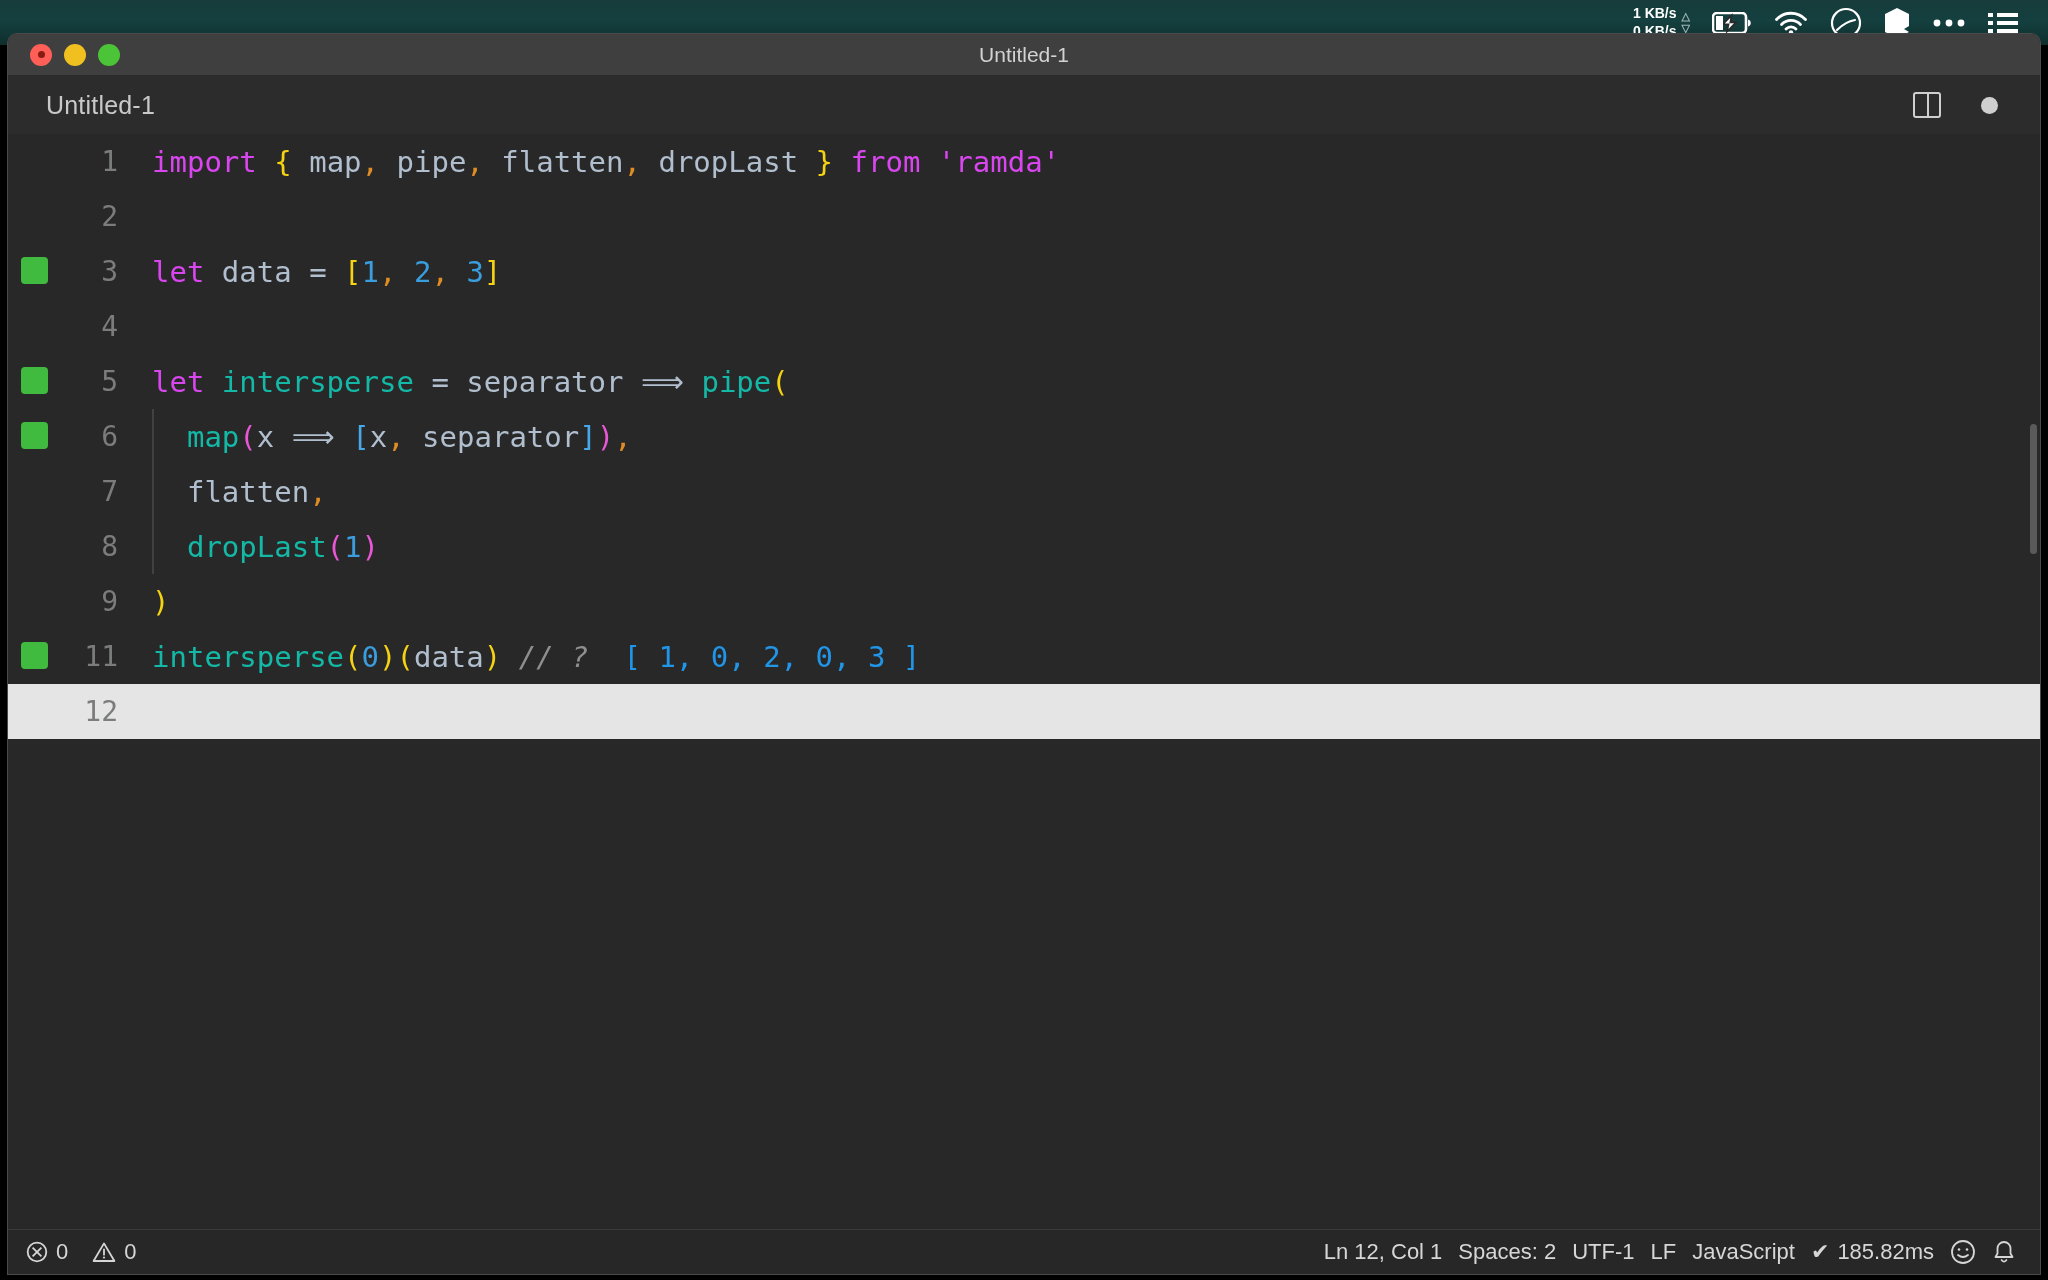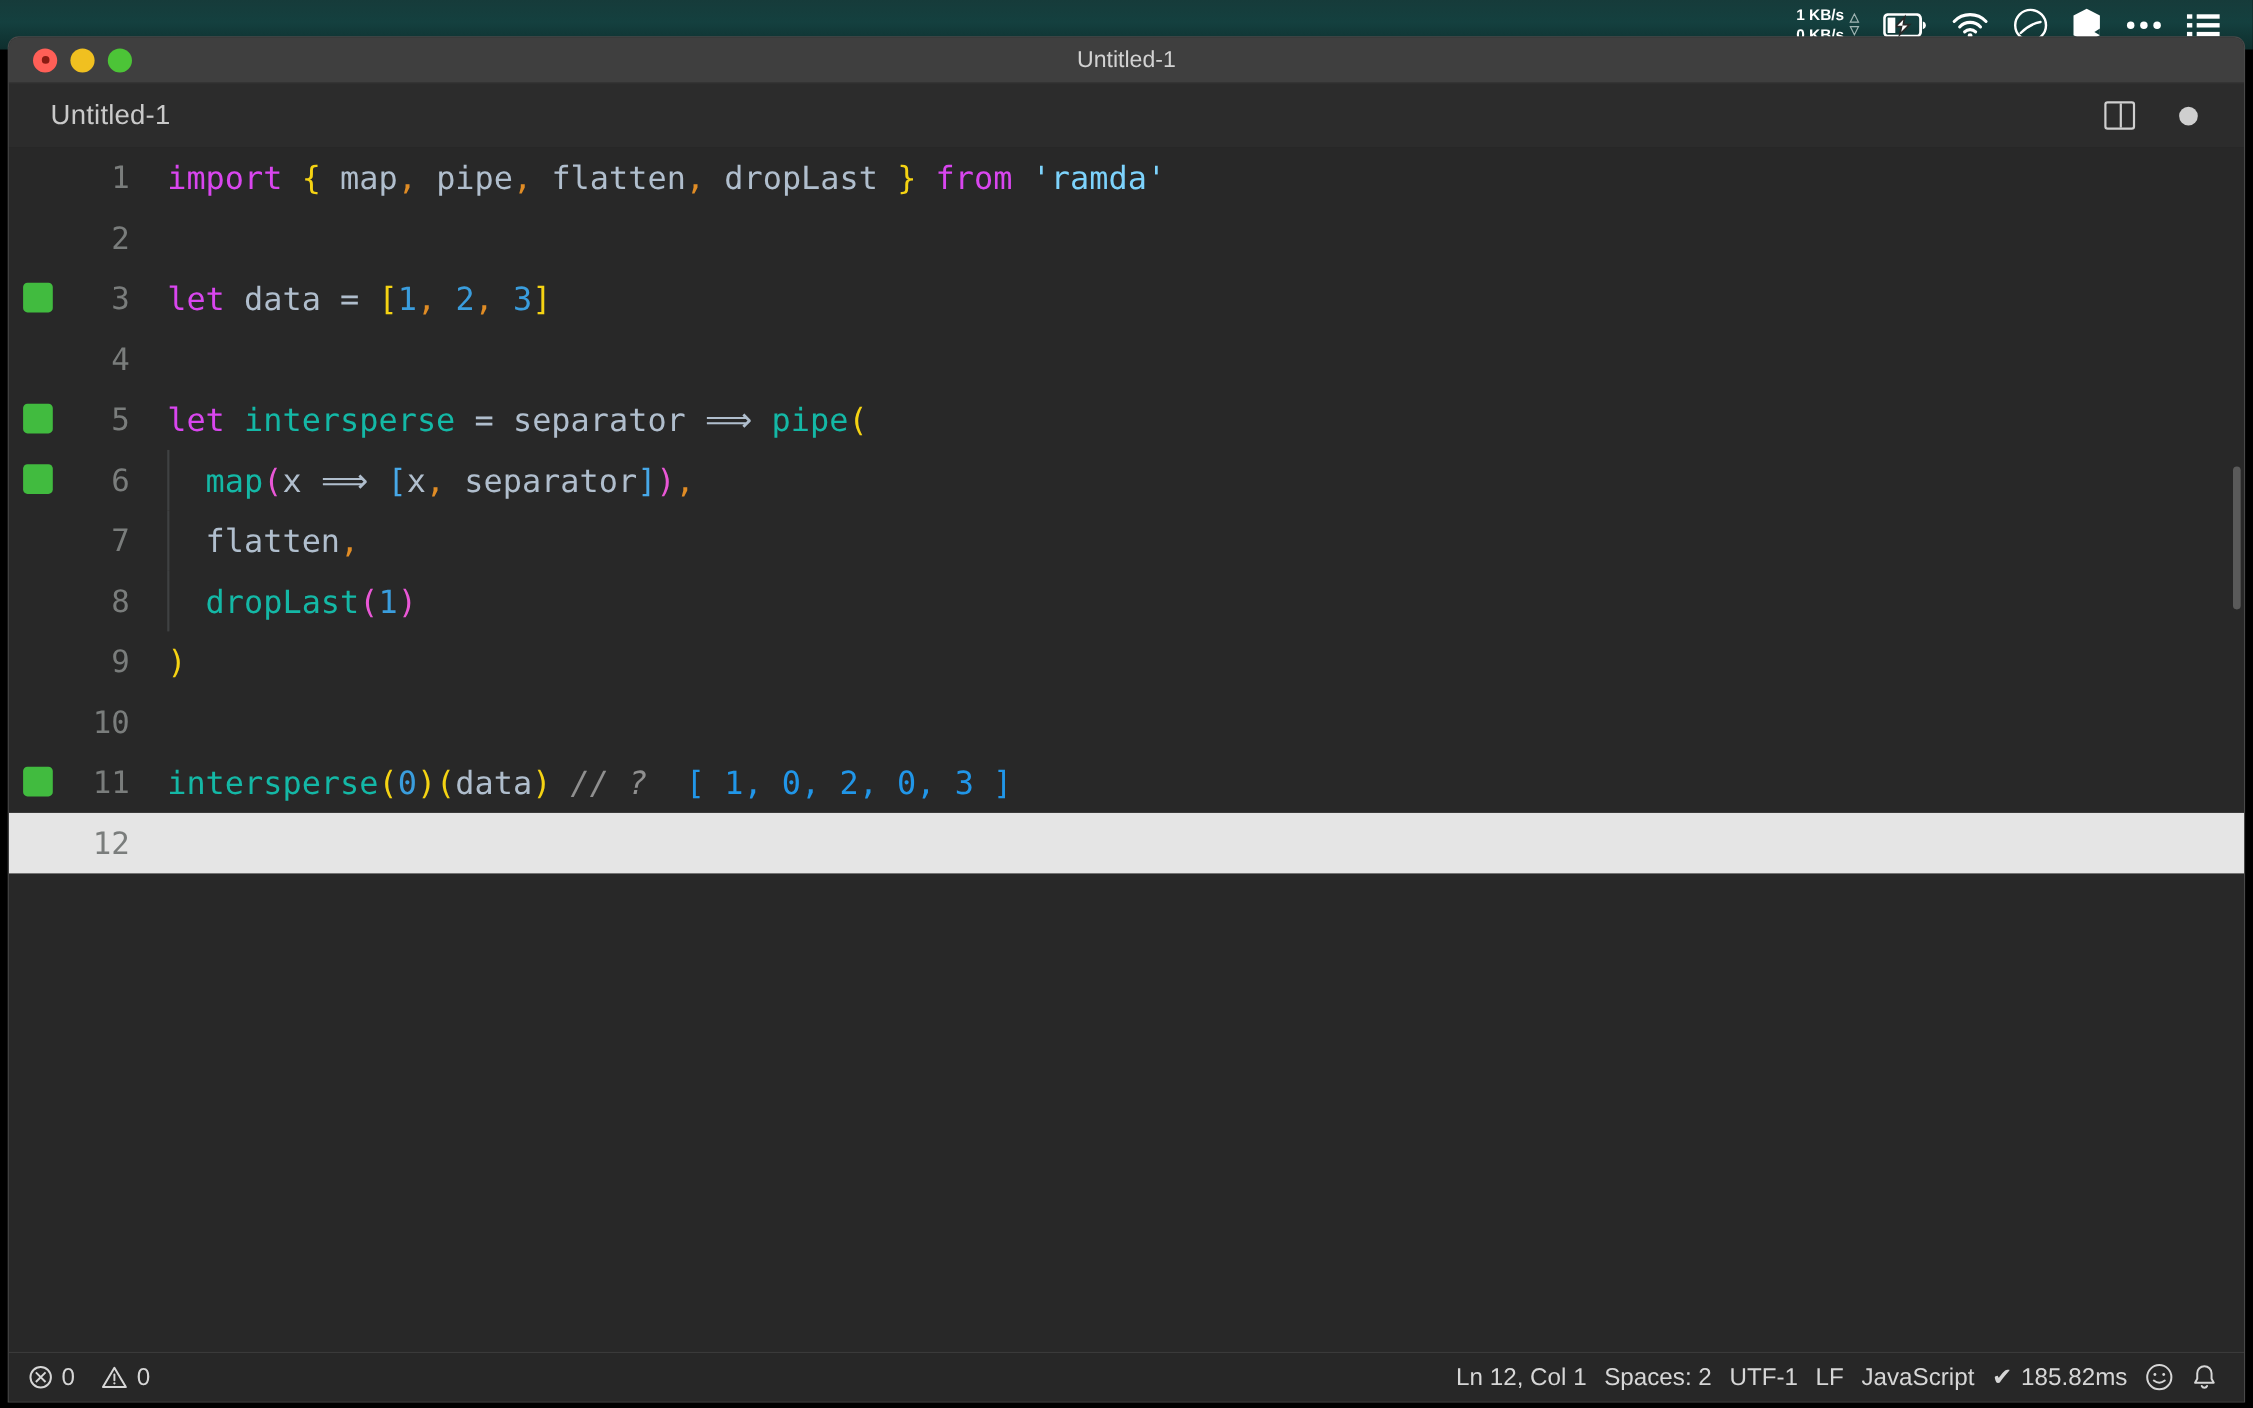"'ramda'" .t-str { color: #7dd3fc -> #d946ef }
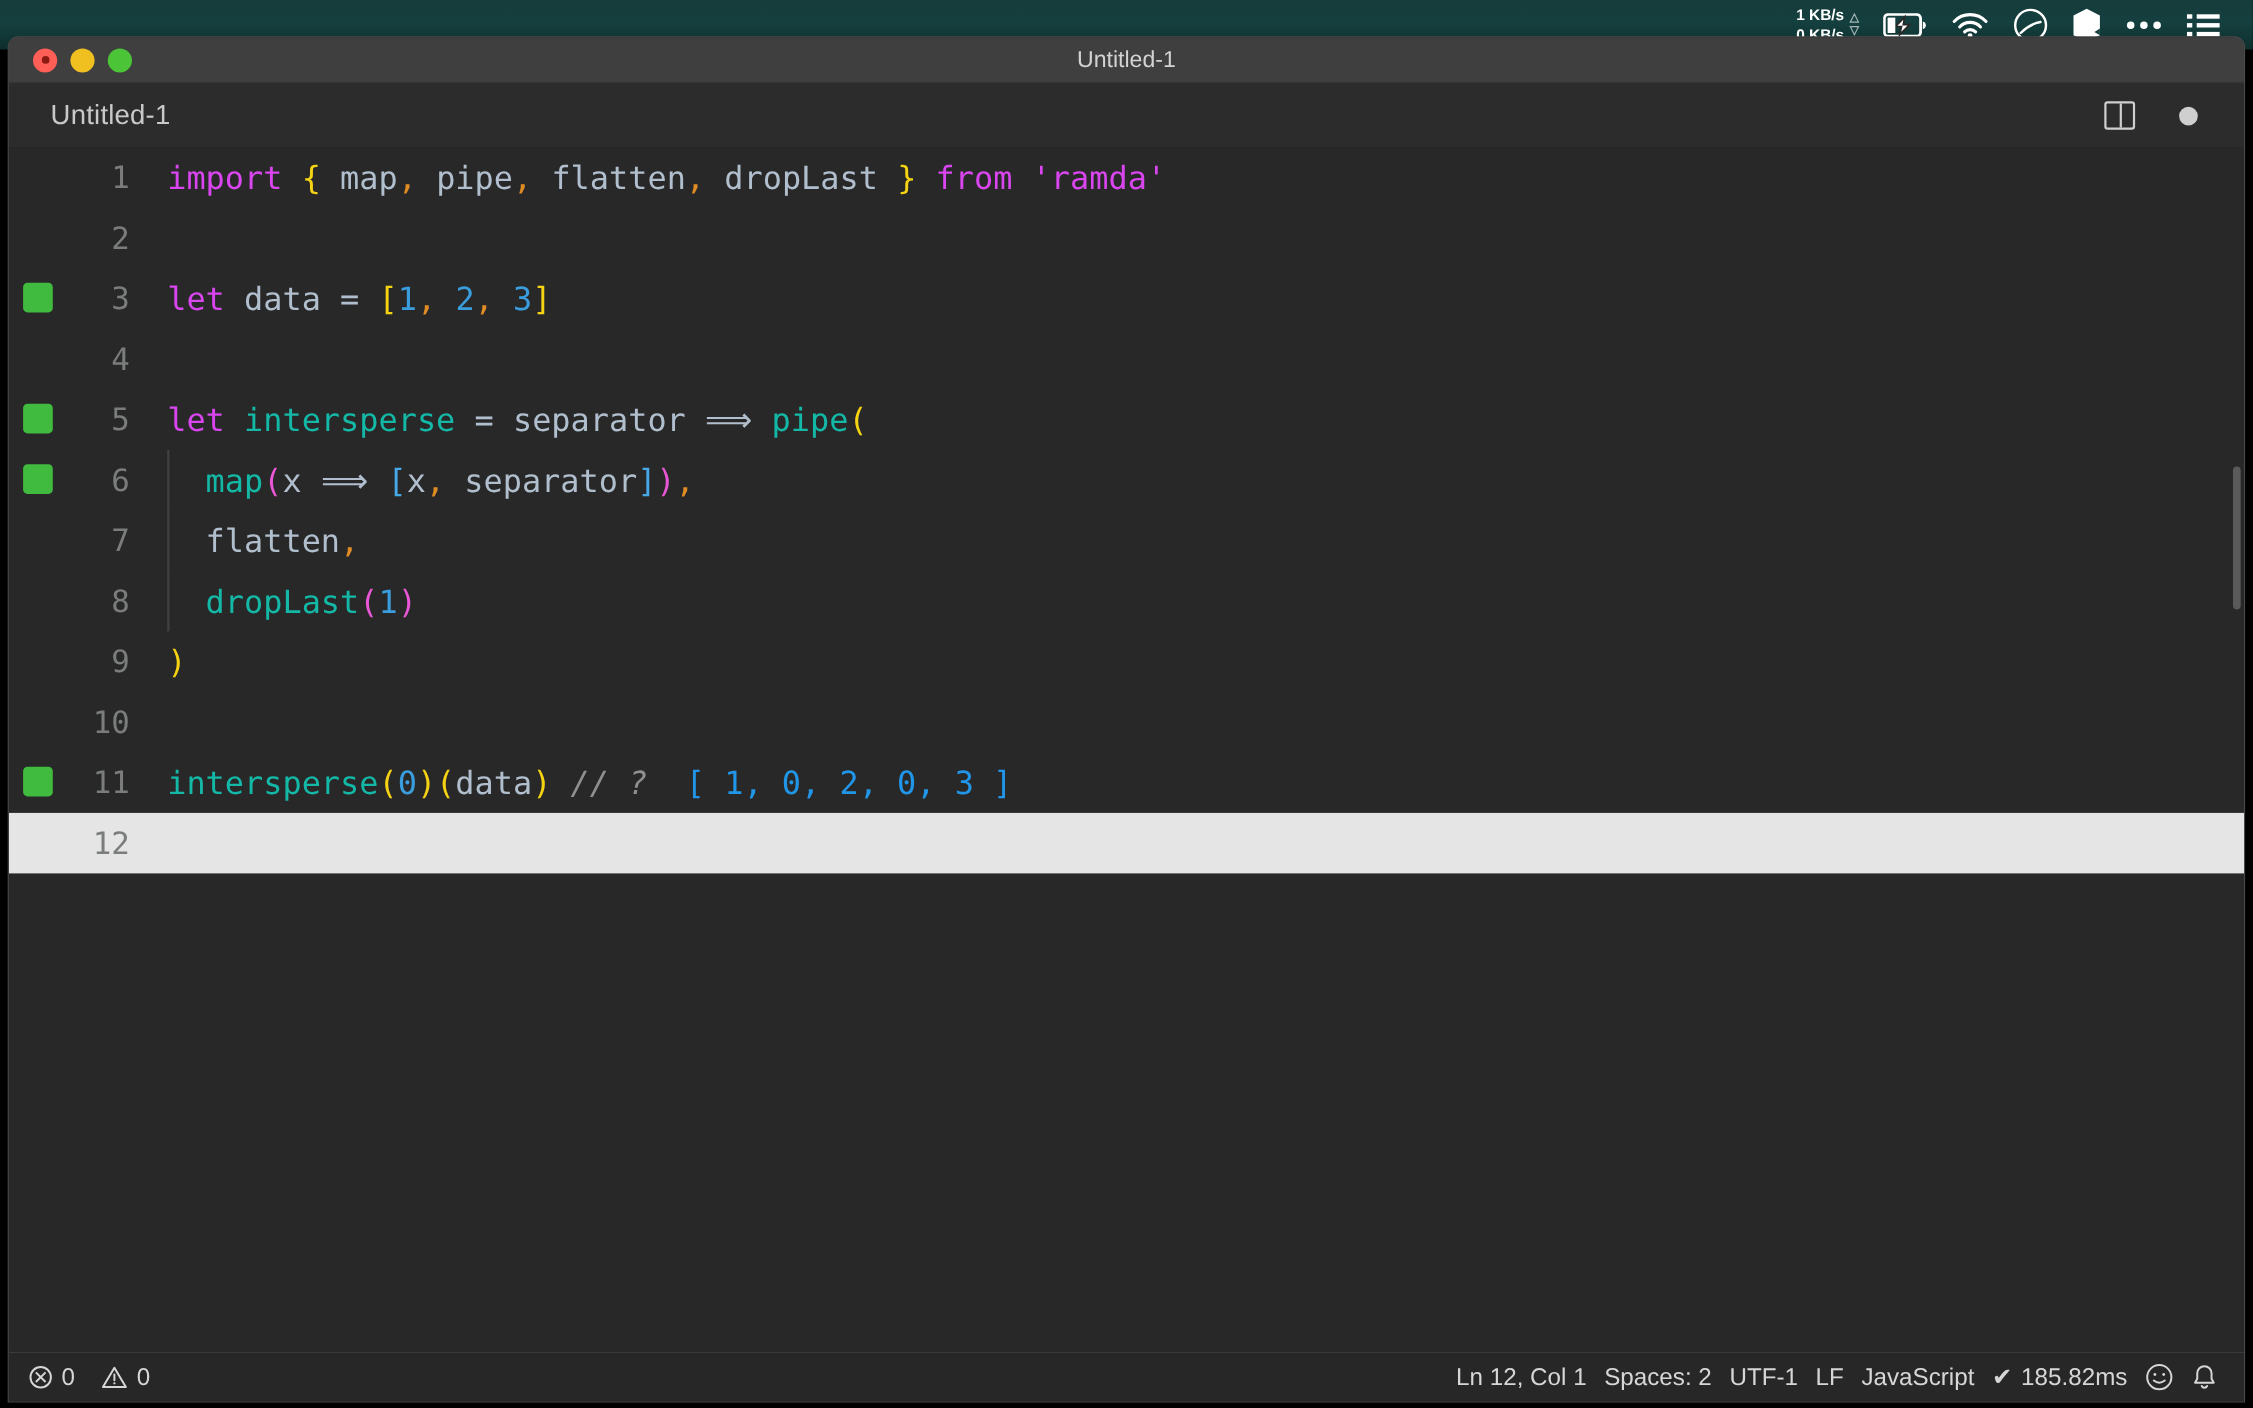"10" div.code-line { html: <div><span>10</span><span></span></div> -> none }
